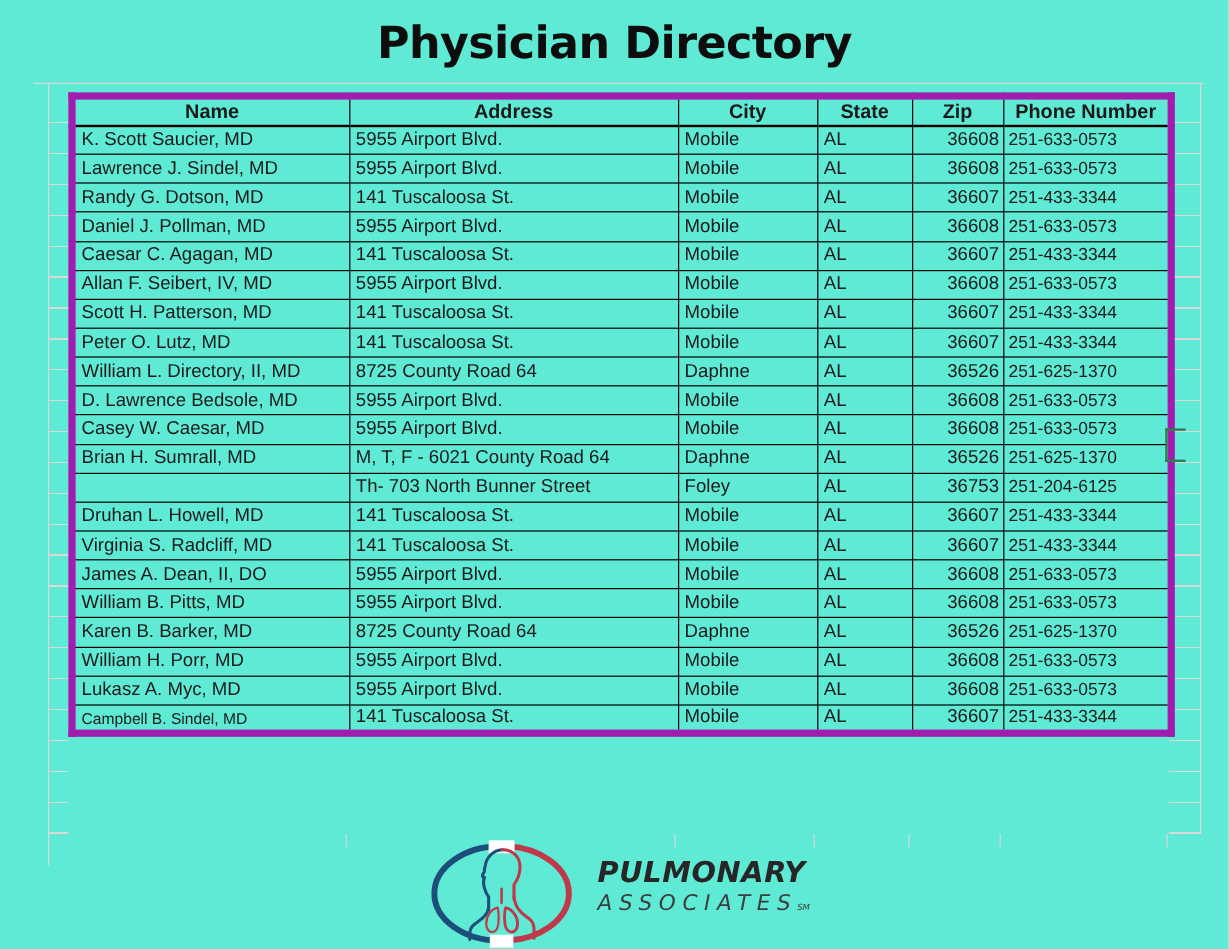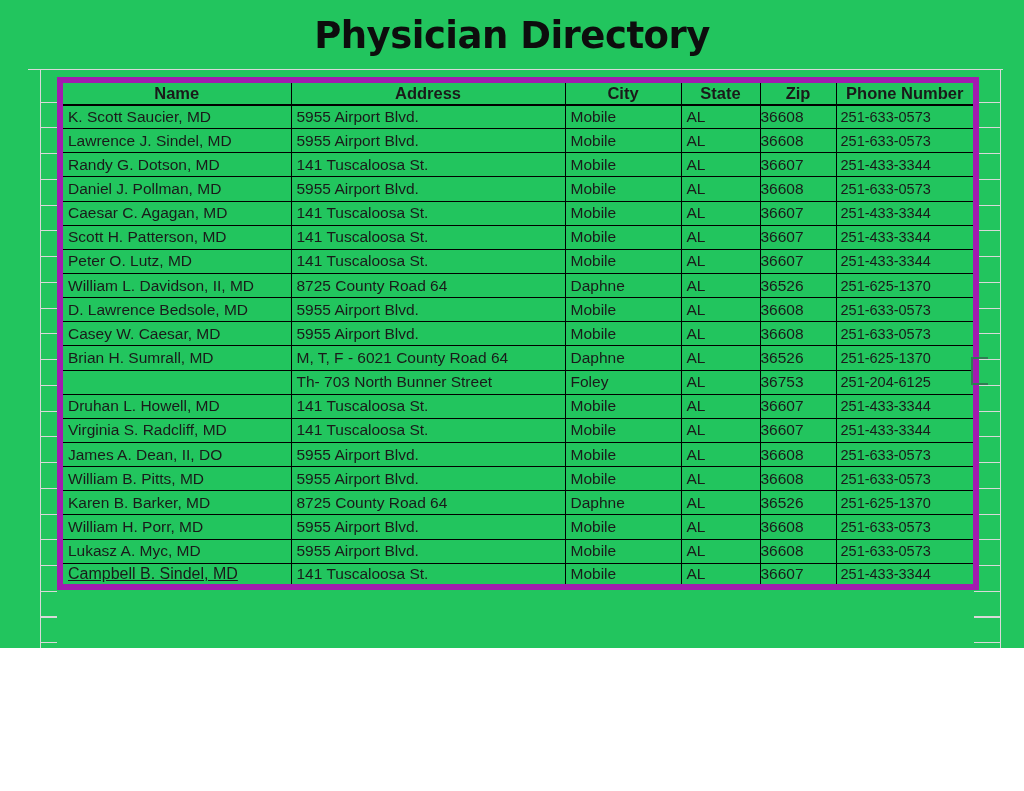"Physician Directory" .page { background: #22c55e -> #5eead4; height: 648px -> 791px }
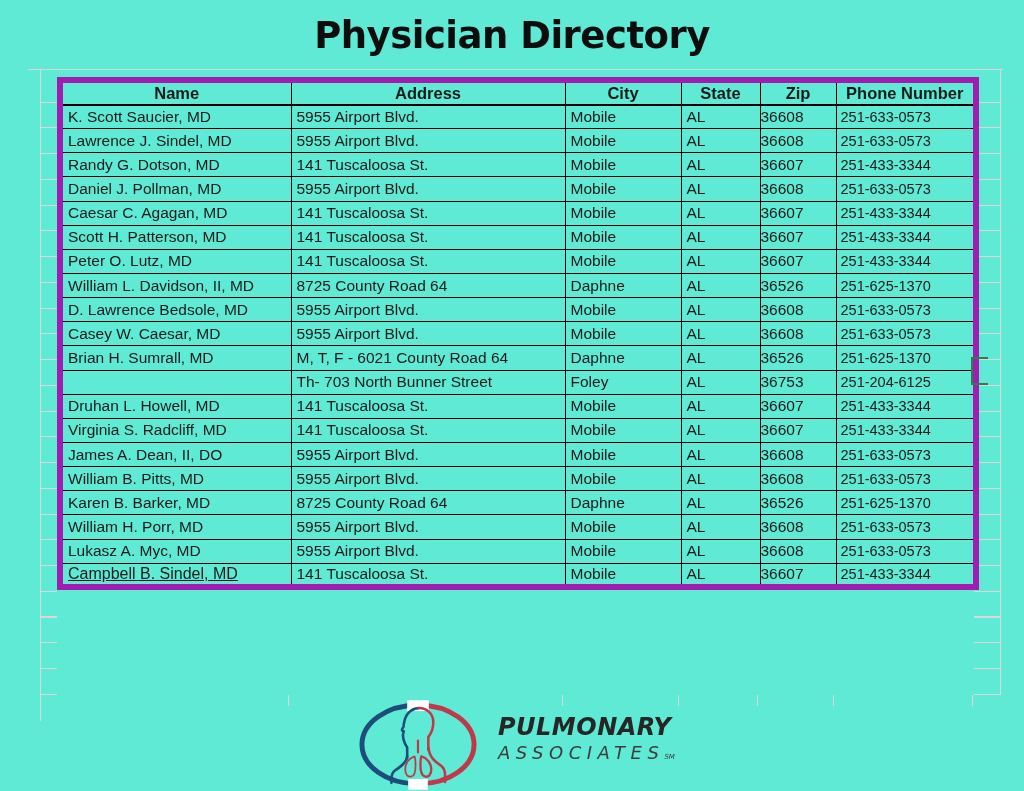"36608" table.dir td:nth-child(5) { text-align: none -> right }
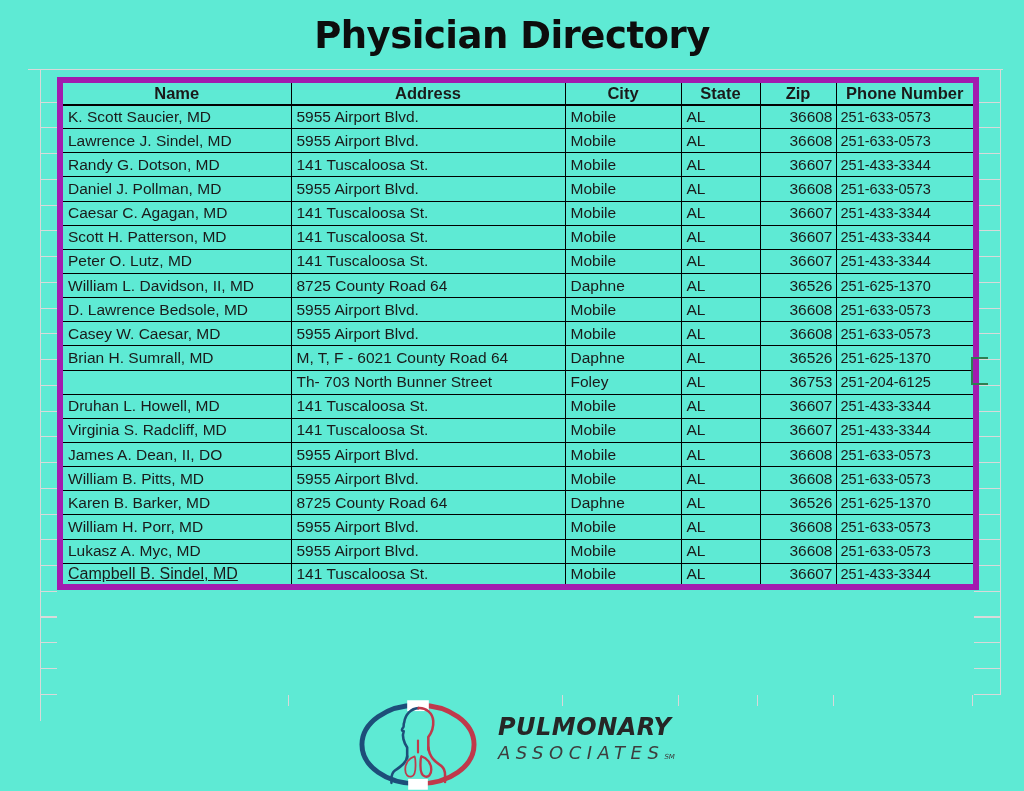"Allan F. Seibert, IV, MD" tr { html: none -> <tr> <td>Allan F. Seibert, IV, MD</td> <td>5955 Airport Blvd.</td> <td>Mobile</td> <td>AL</td> <td>36608</td> <td>251-633-0573</td> </tr> }
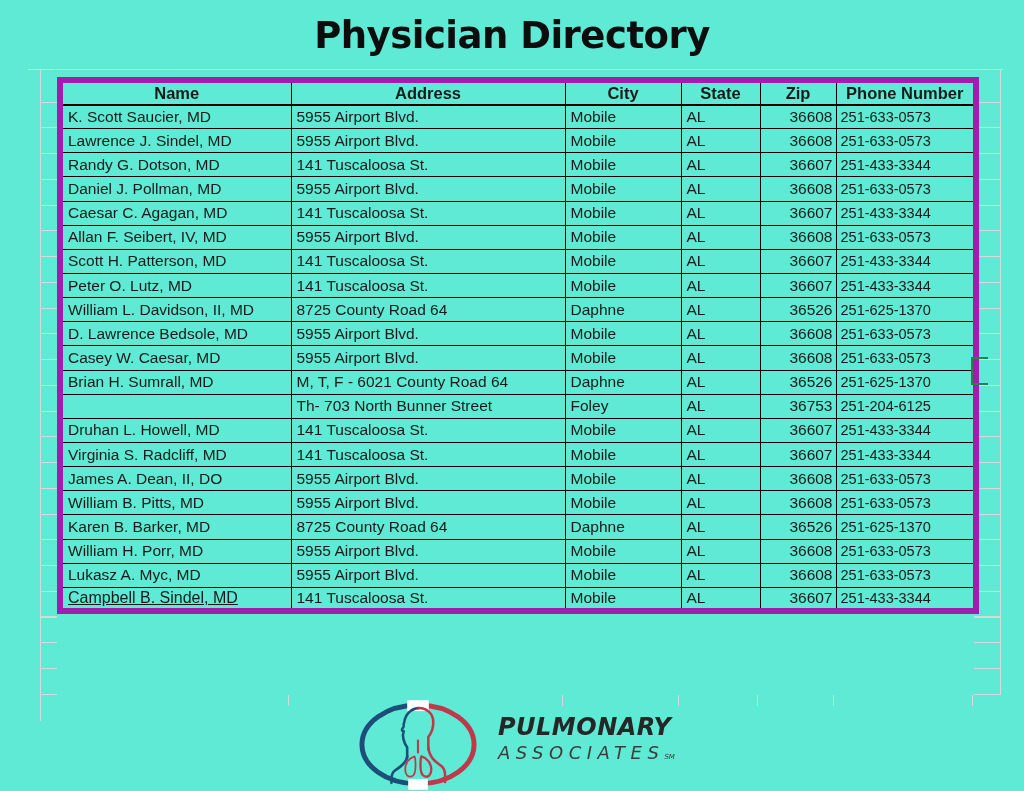"William L. Davidson, II, MD" td { text: Davidson -> Directory }
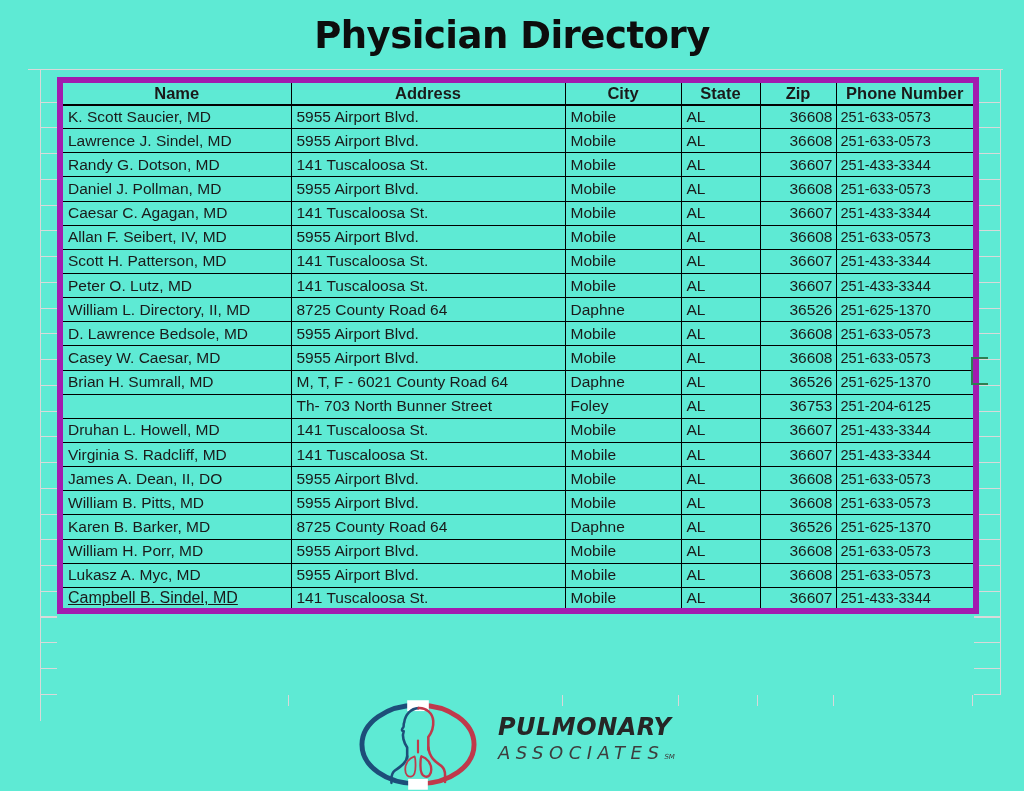"Campbell B. Sindel, MD" table.dir tr:last-child td:first-child { font-size: 16px -> 13px; text-decoration: underline -> none }
